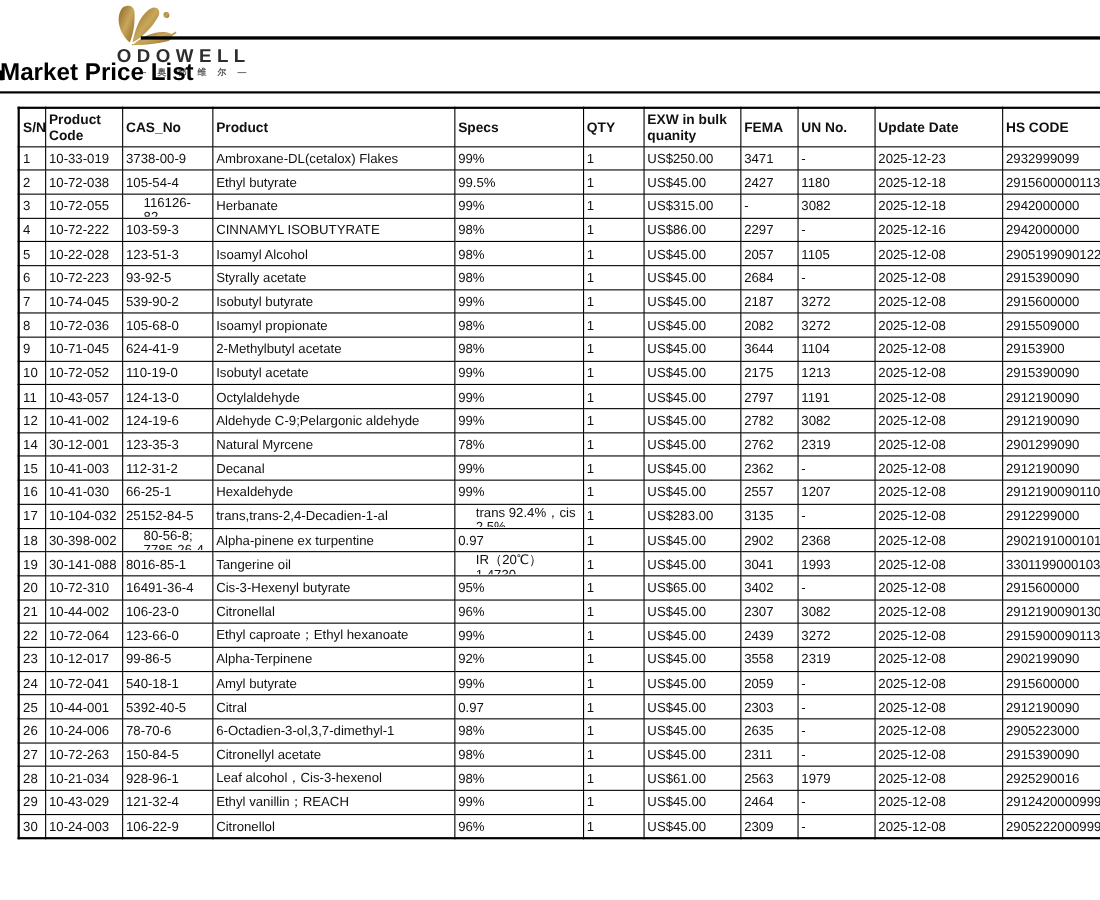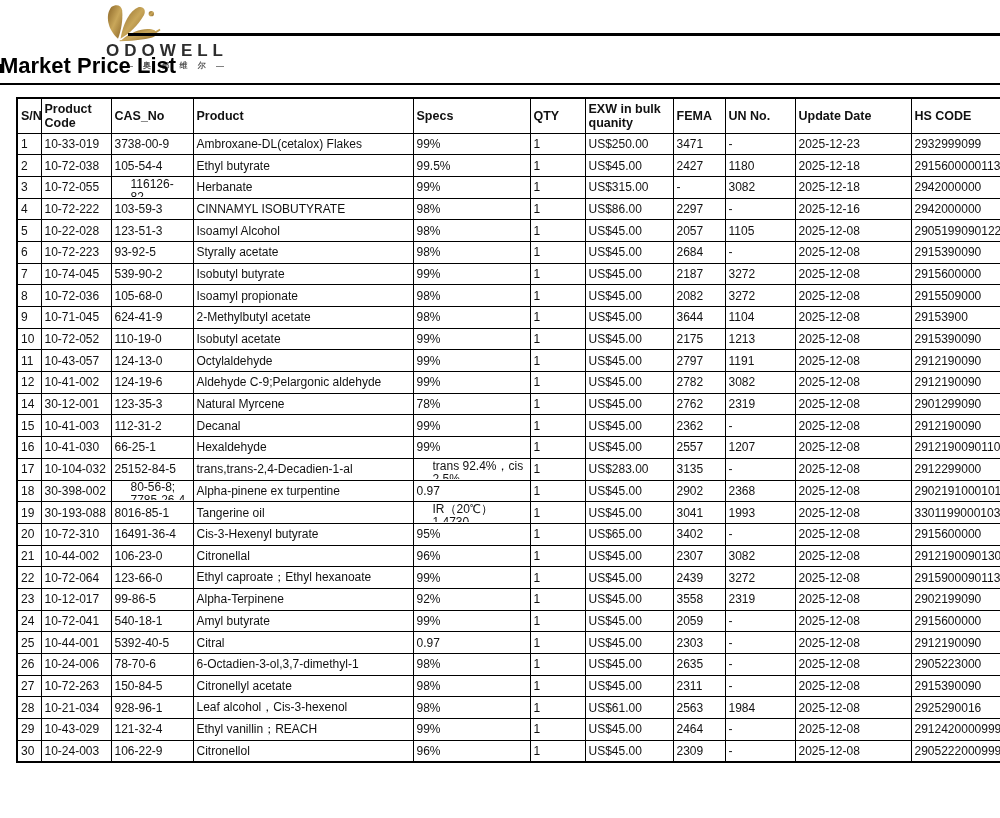"30-193-088" td { text: 30-193-088 -> 30-141-088 }
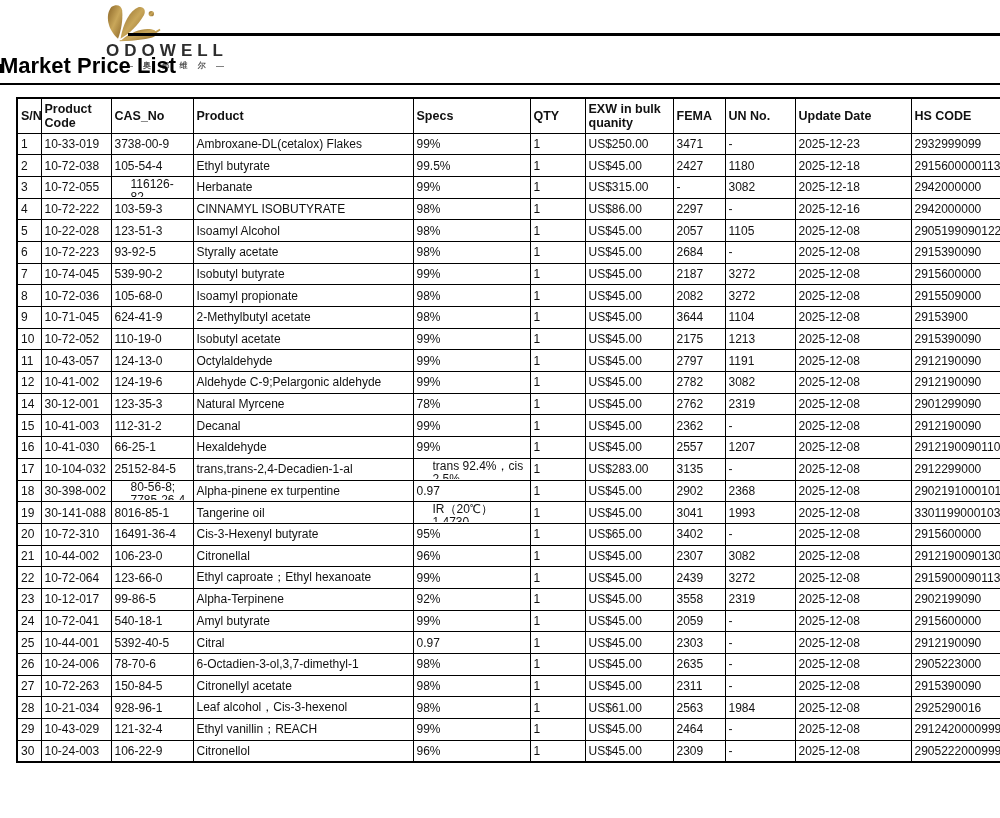"1984" td { text: 1984 -> 1979 }
